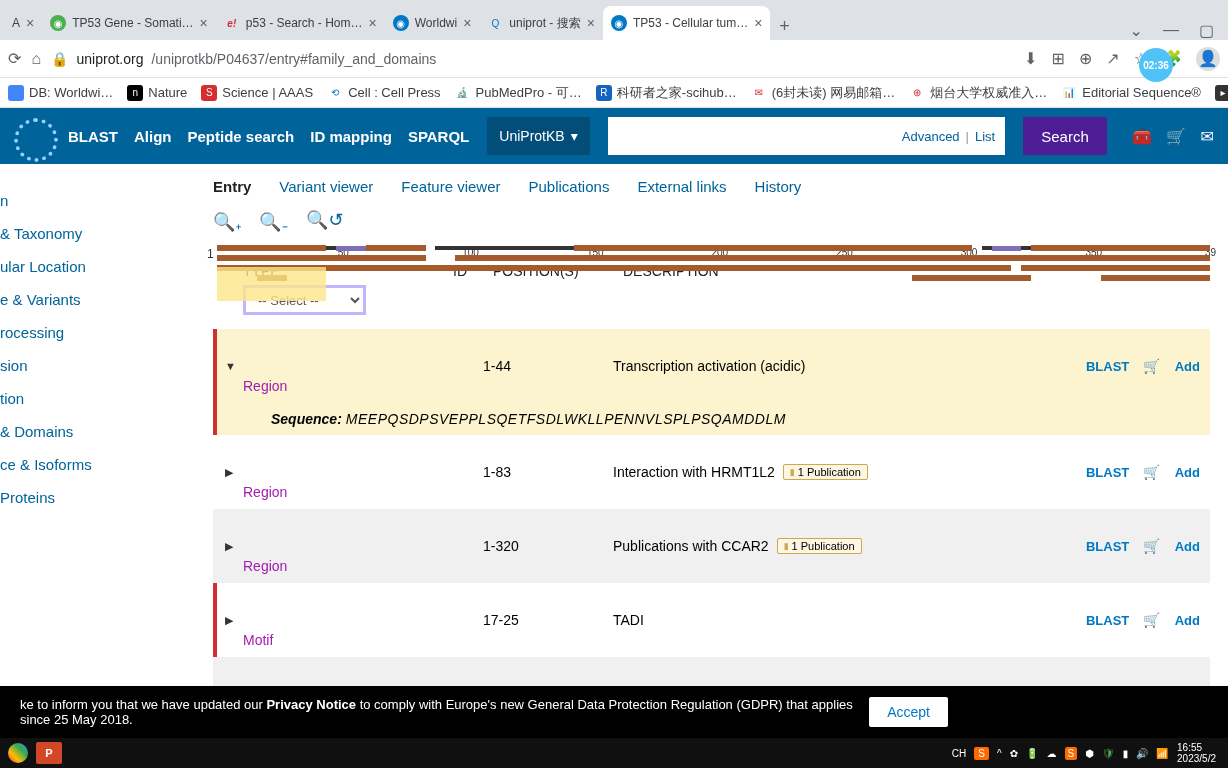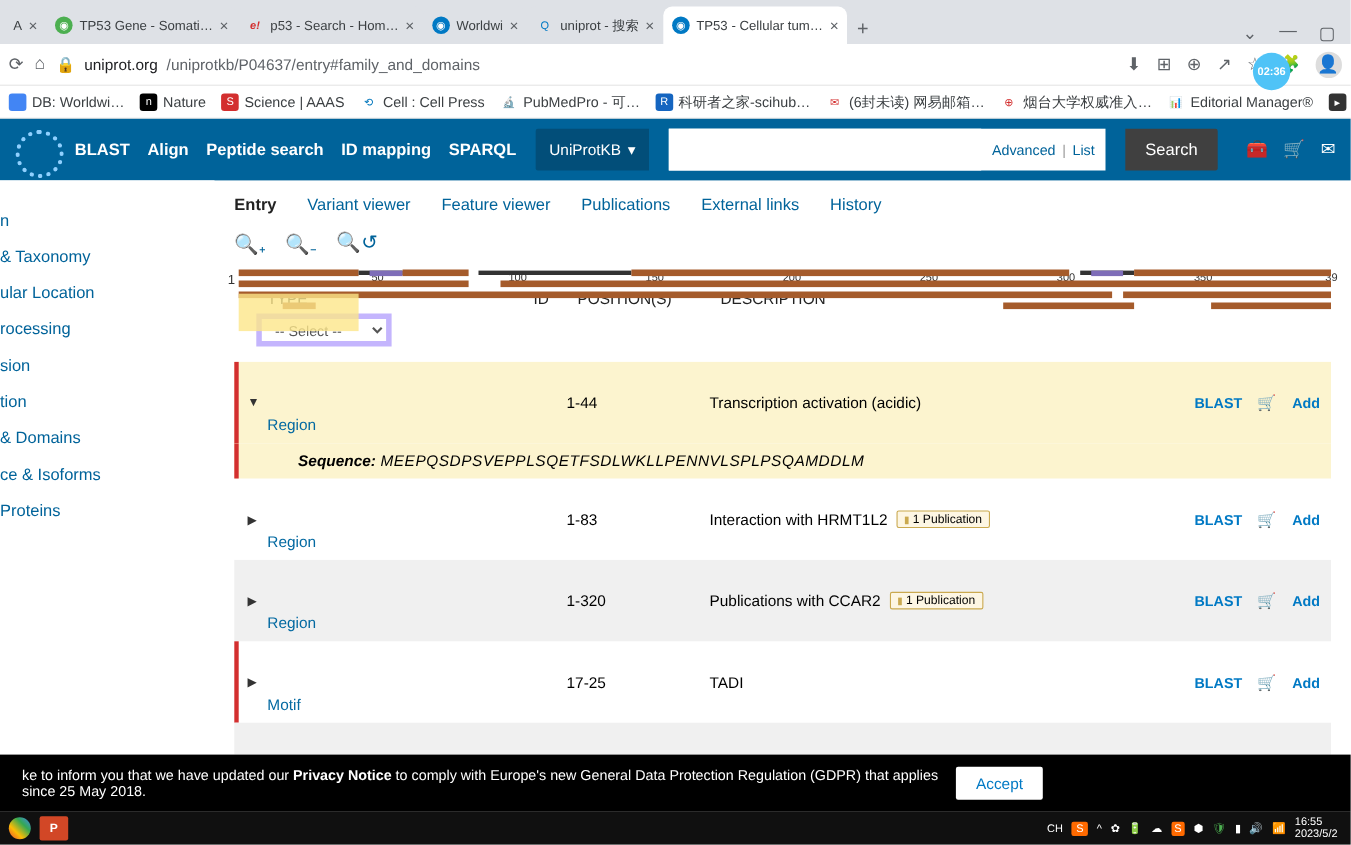"Editorial Manager®" span { text: Manager -> Sequence }
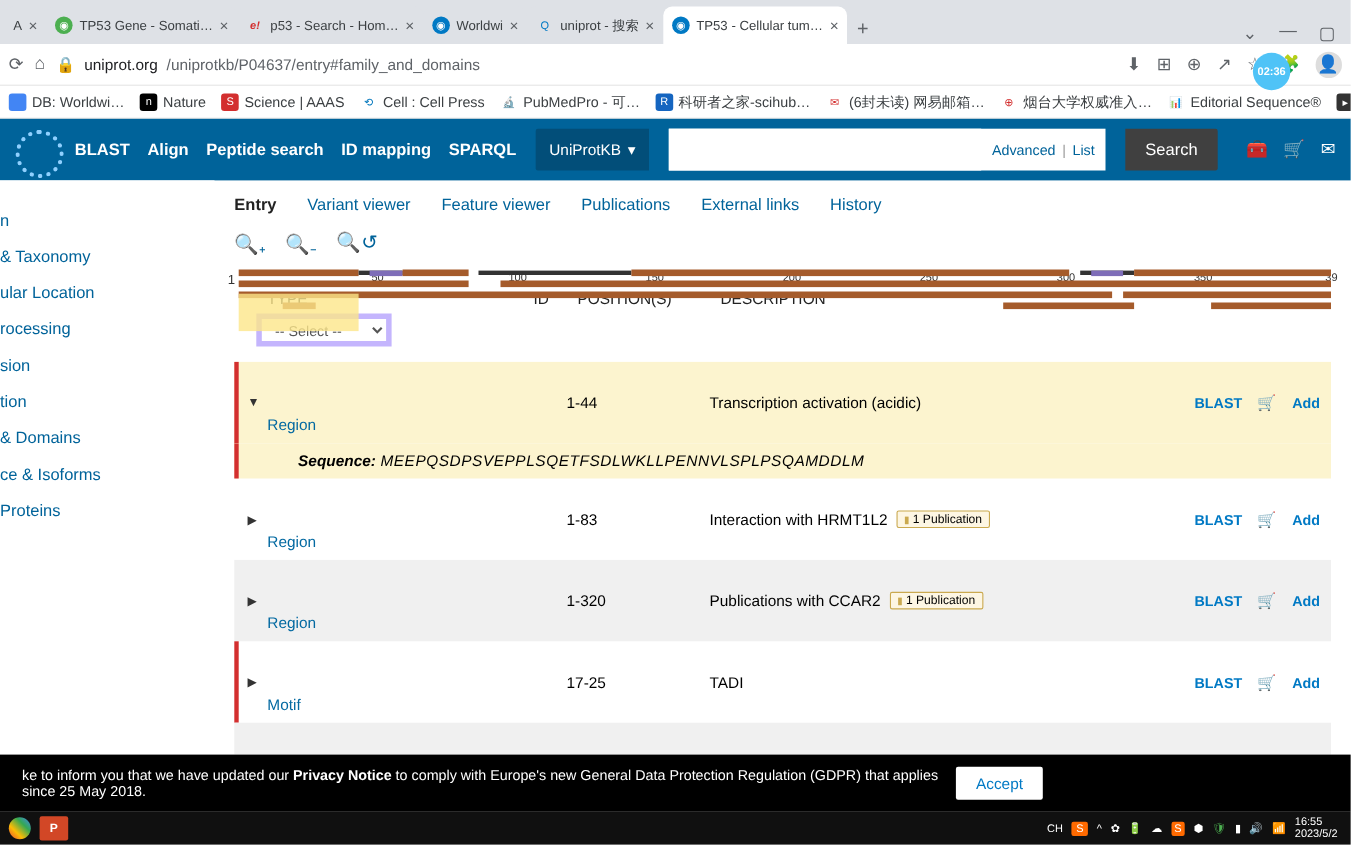"Search" .search-btn { background: #404040 -> #4c1d95 }
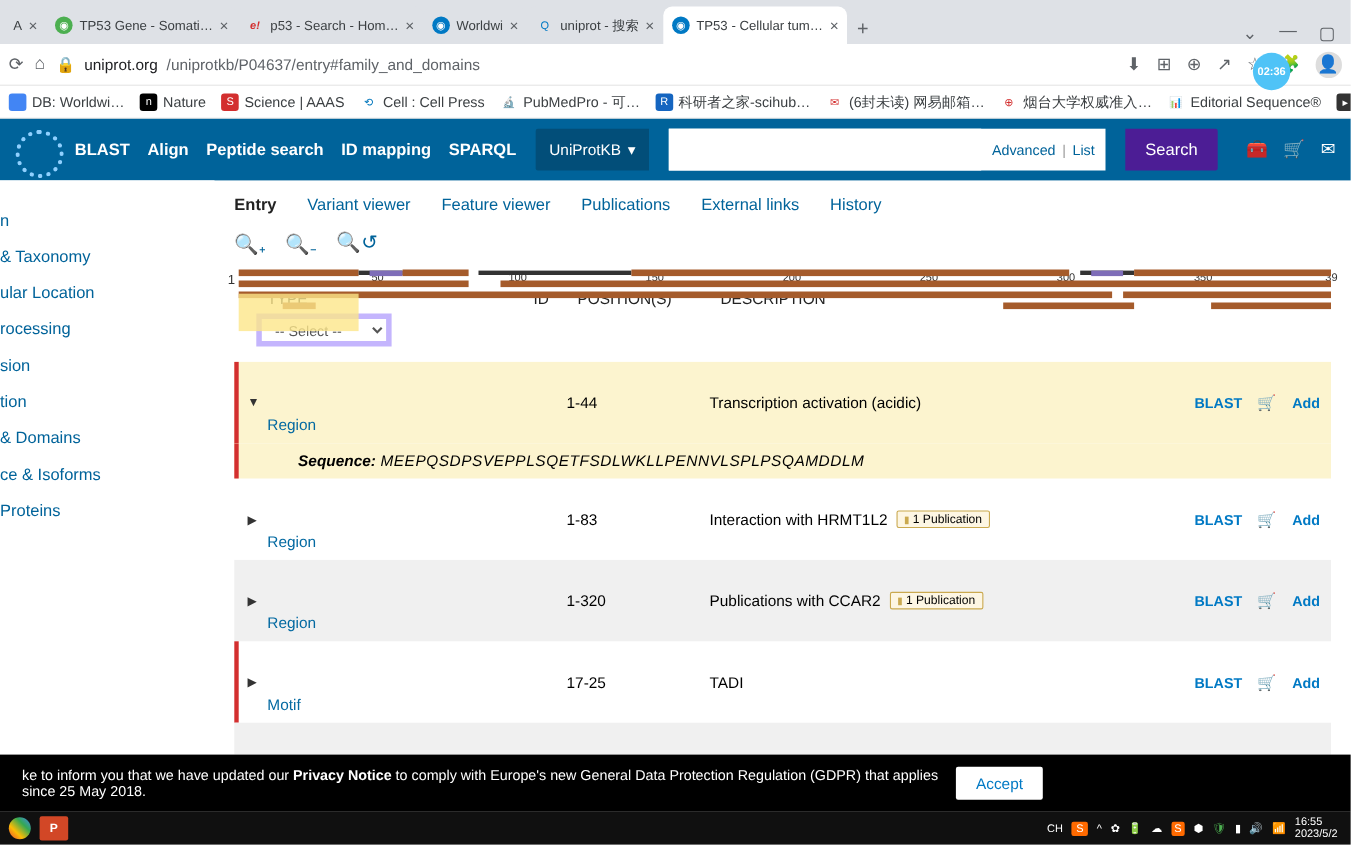"ID" .col-id { margin-left: 32px -> none }
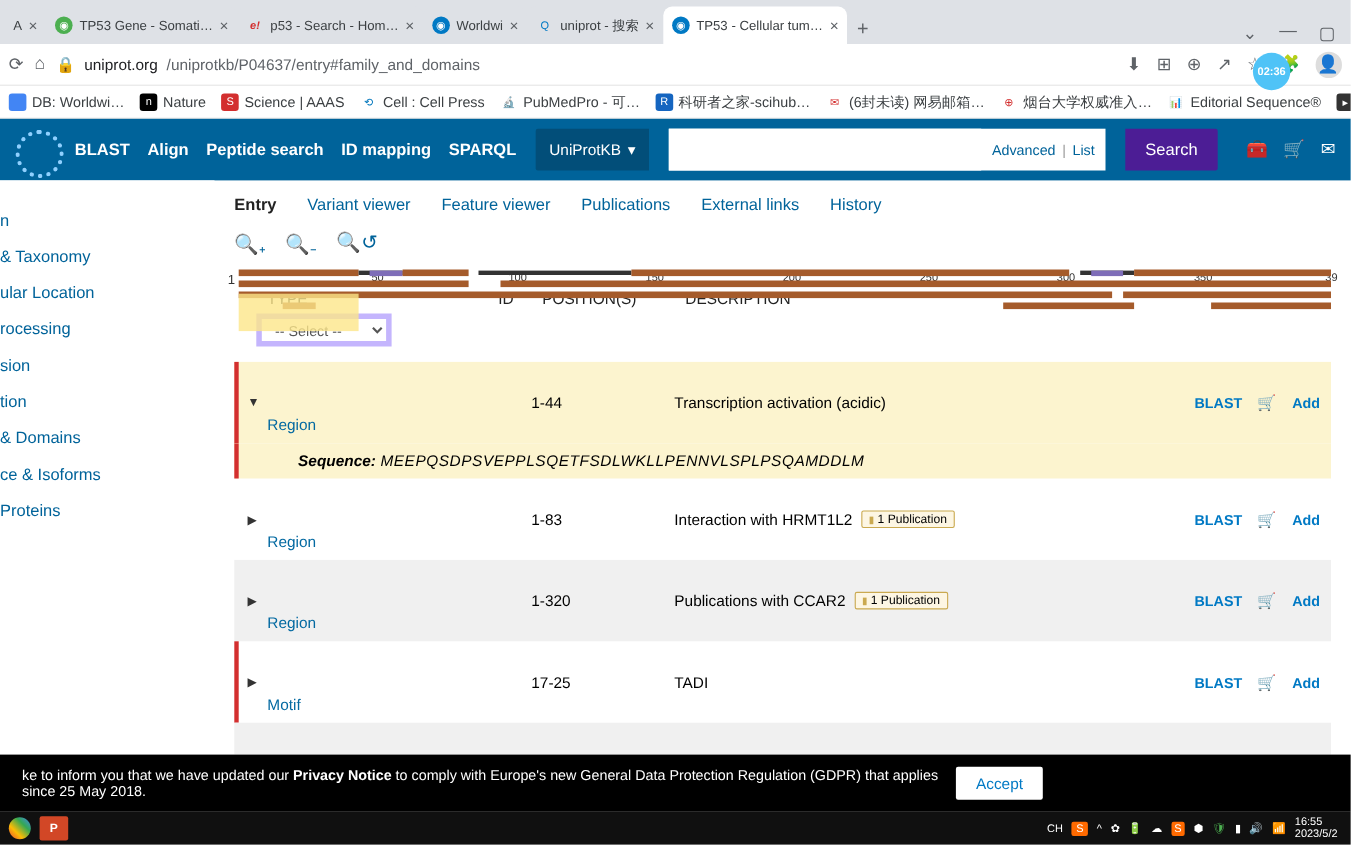"e & Variants" div.sidebar-item { html: none -> <div>e &amp; Variants</div> }
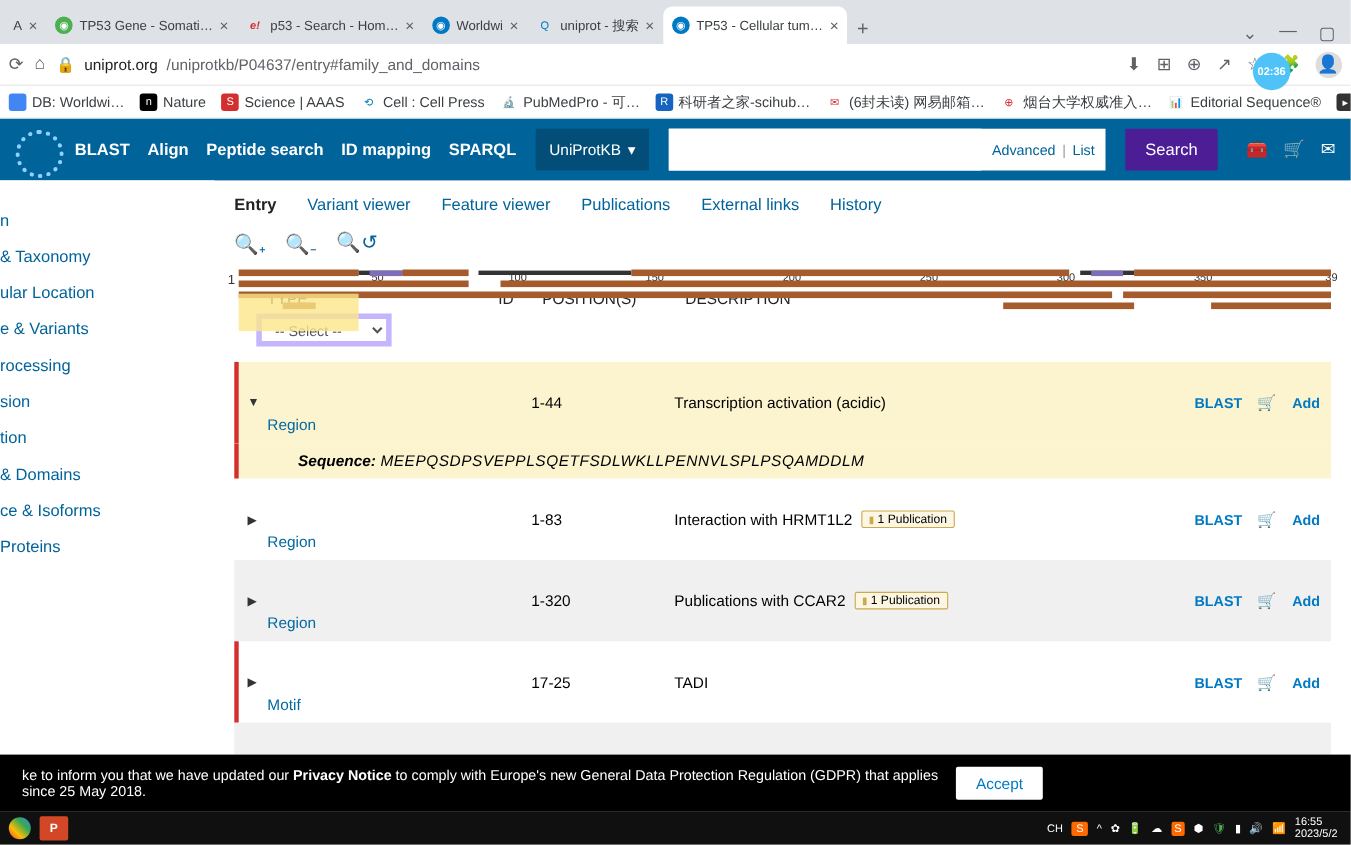"-- Select --" .type-select { border: 5px solid #c4b5fd -> 3px solid #c4b5fd; margin-left: 20px -> 30px }
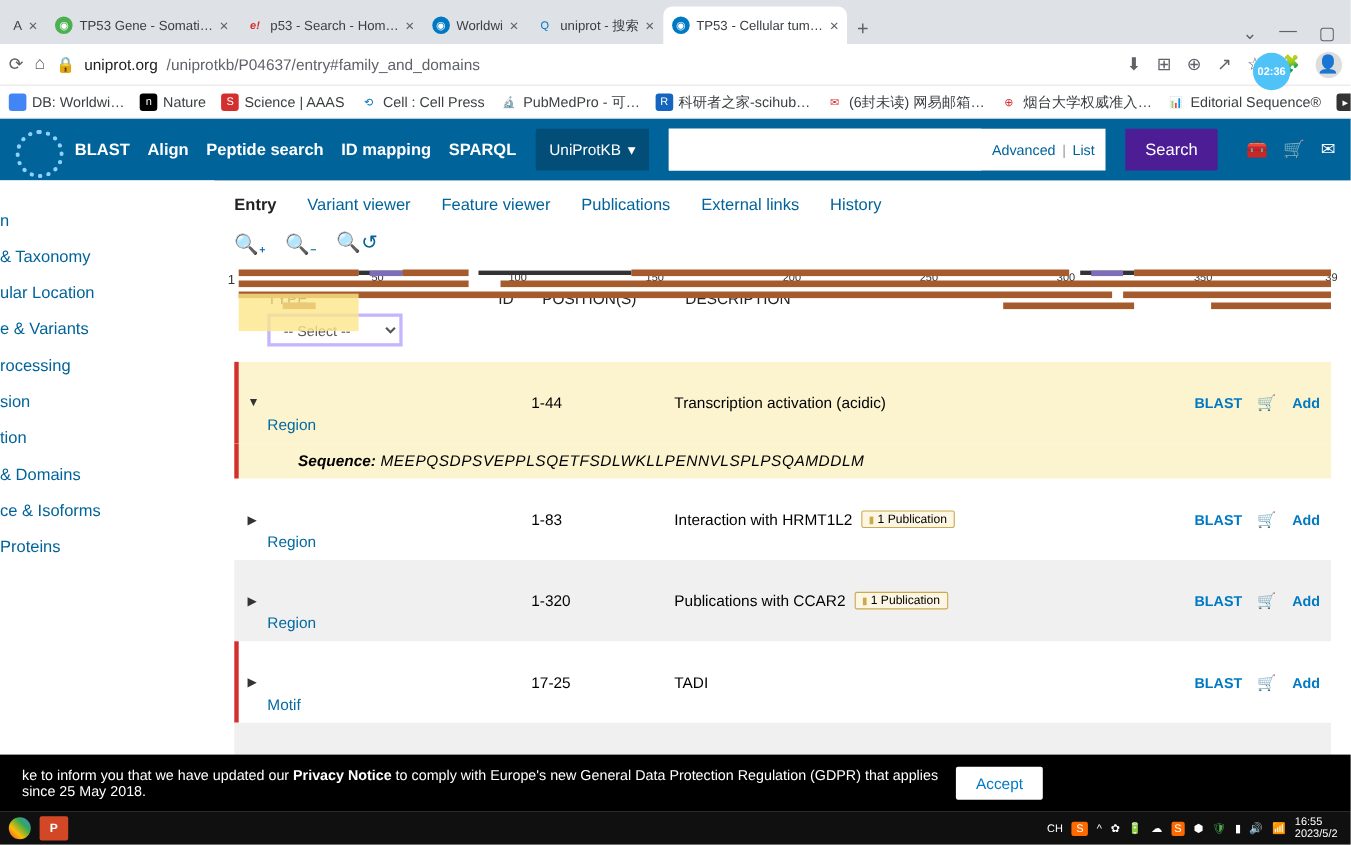"Region" .ftype { color: #0369a1 -> #a21caf }
